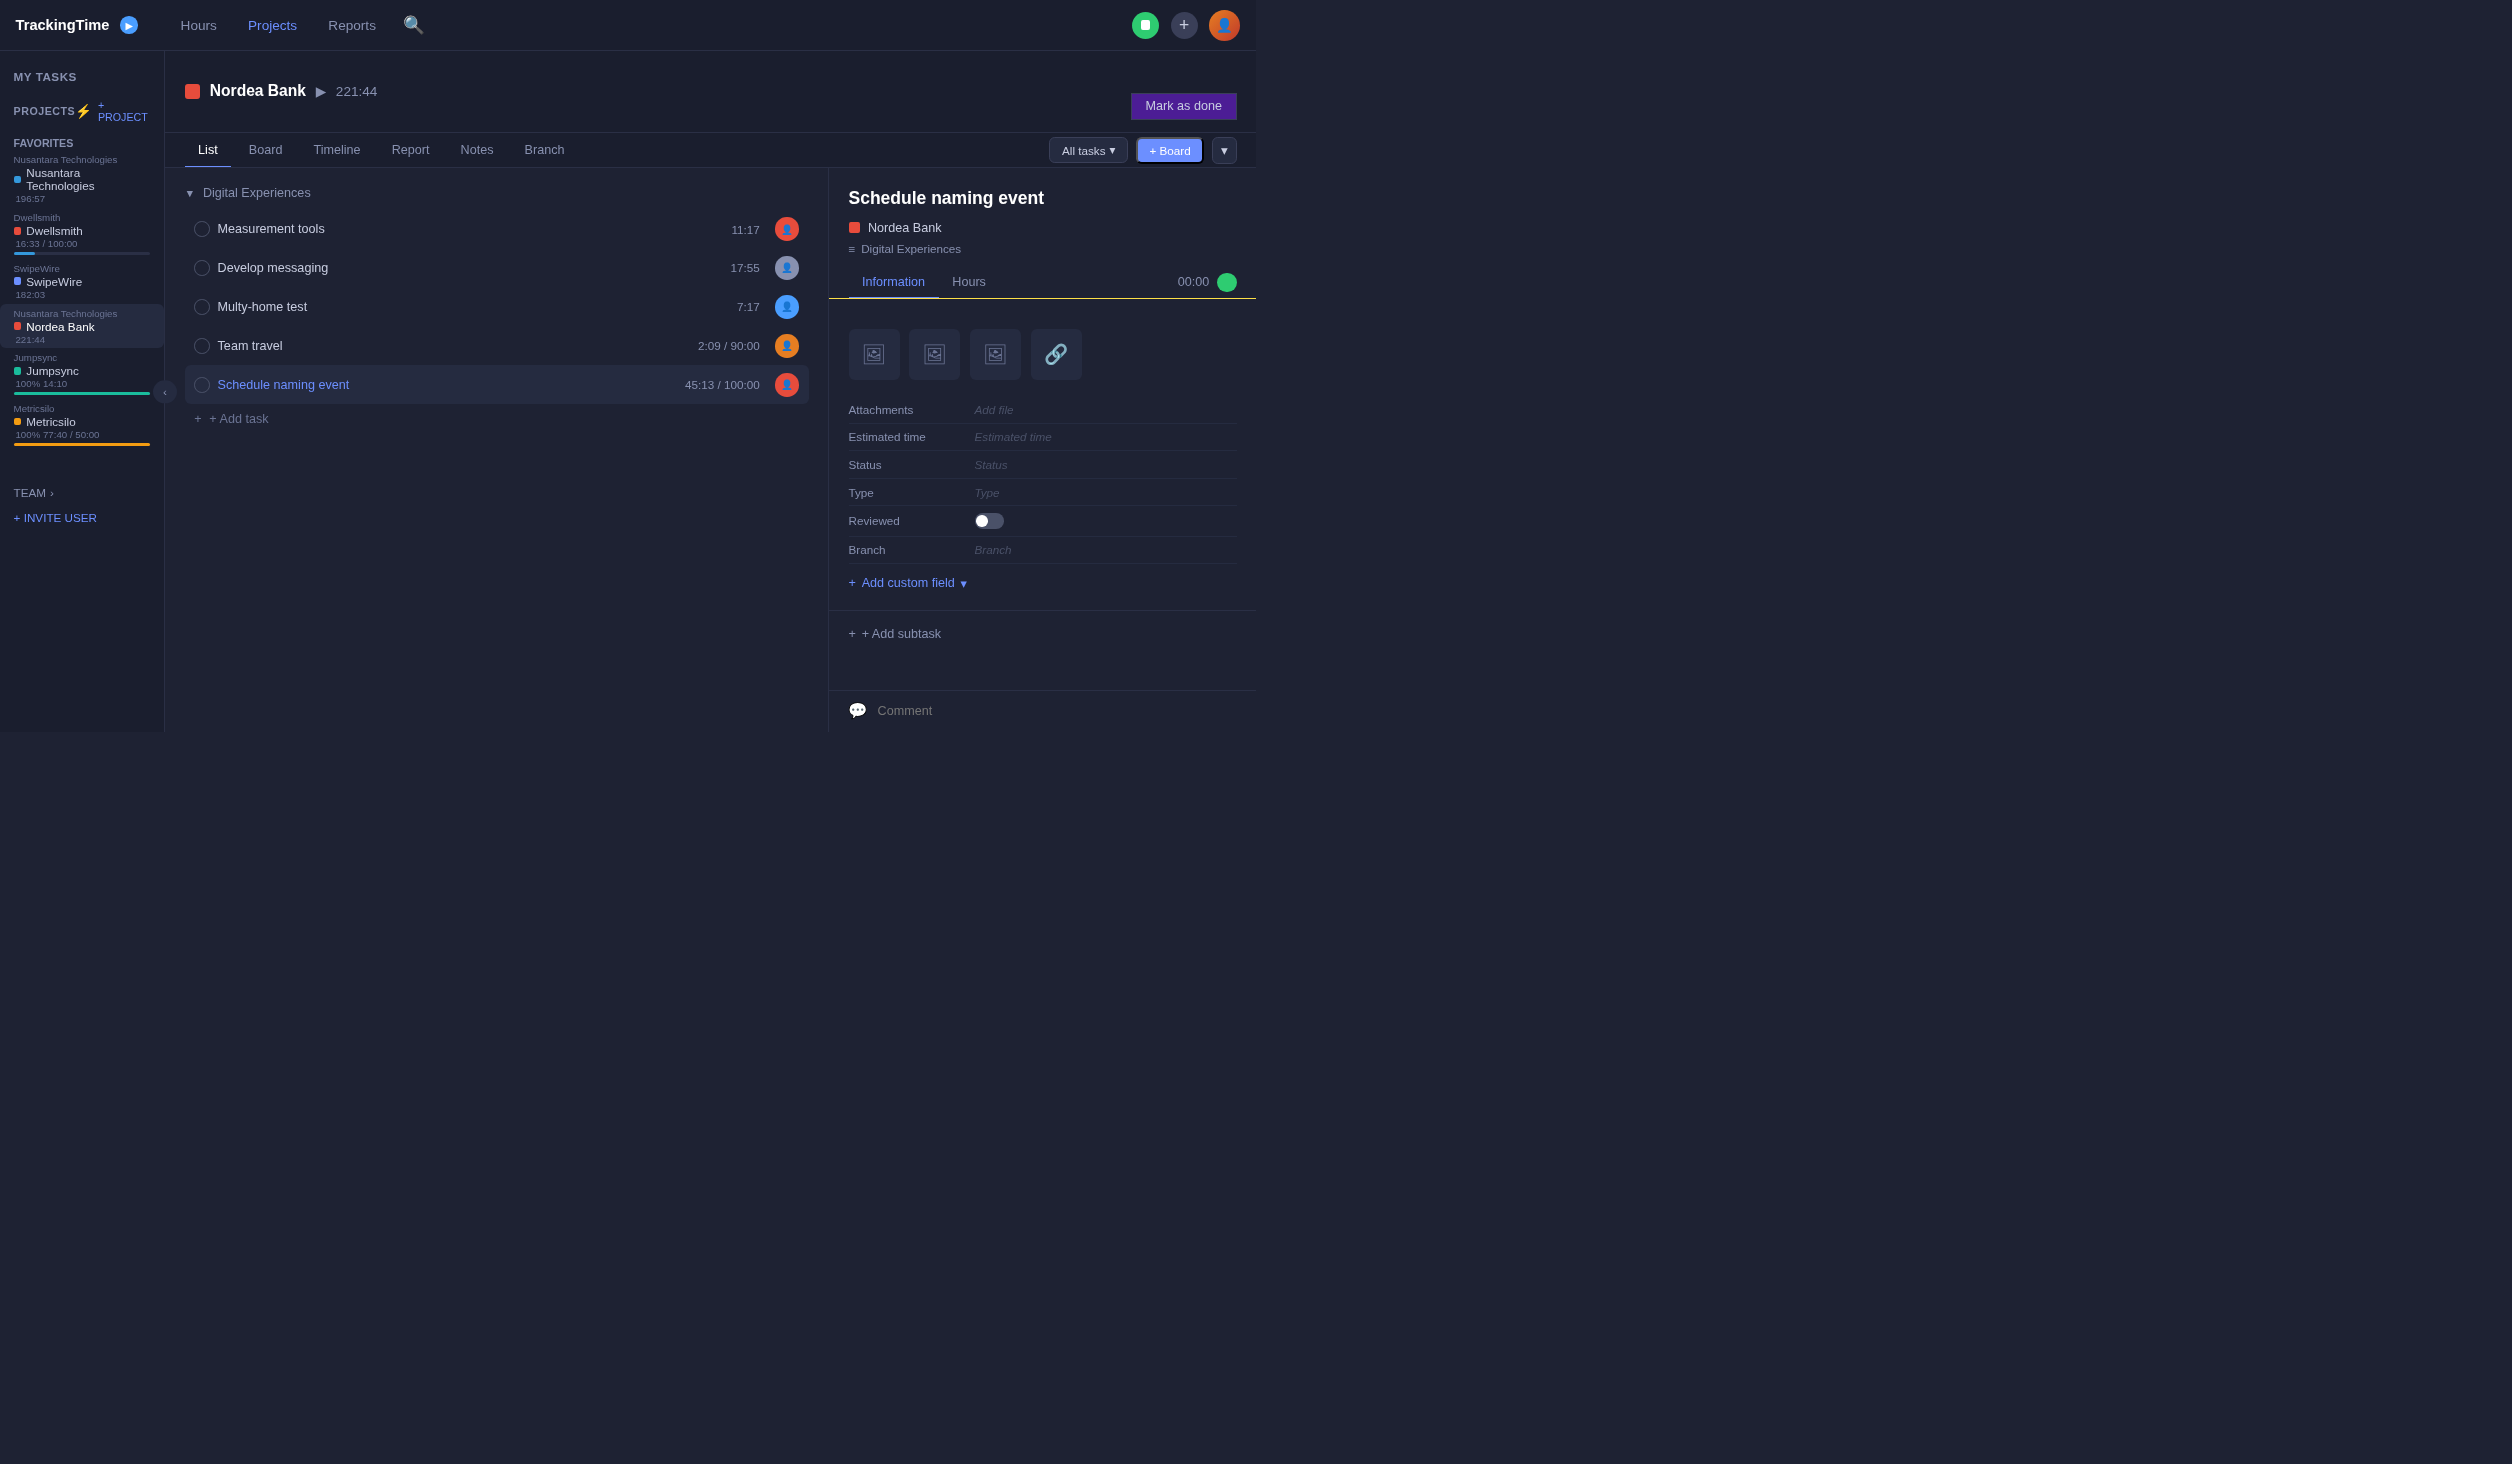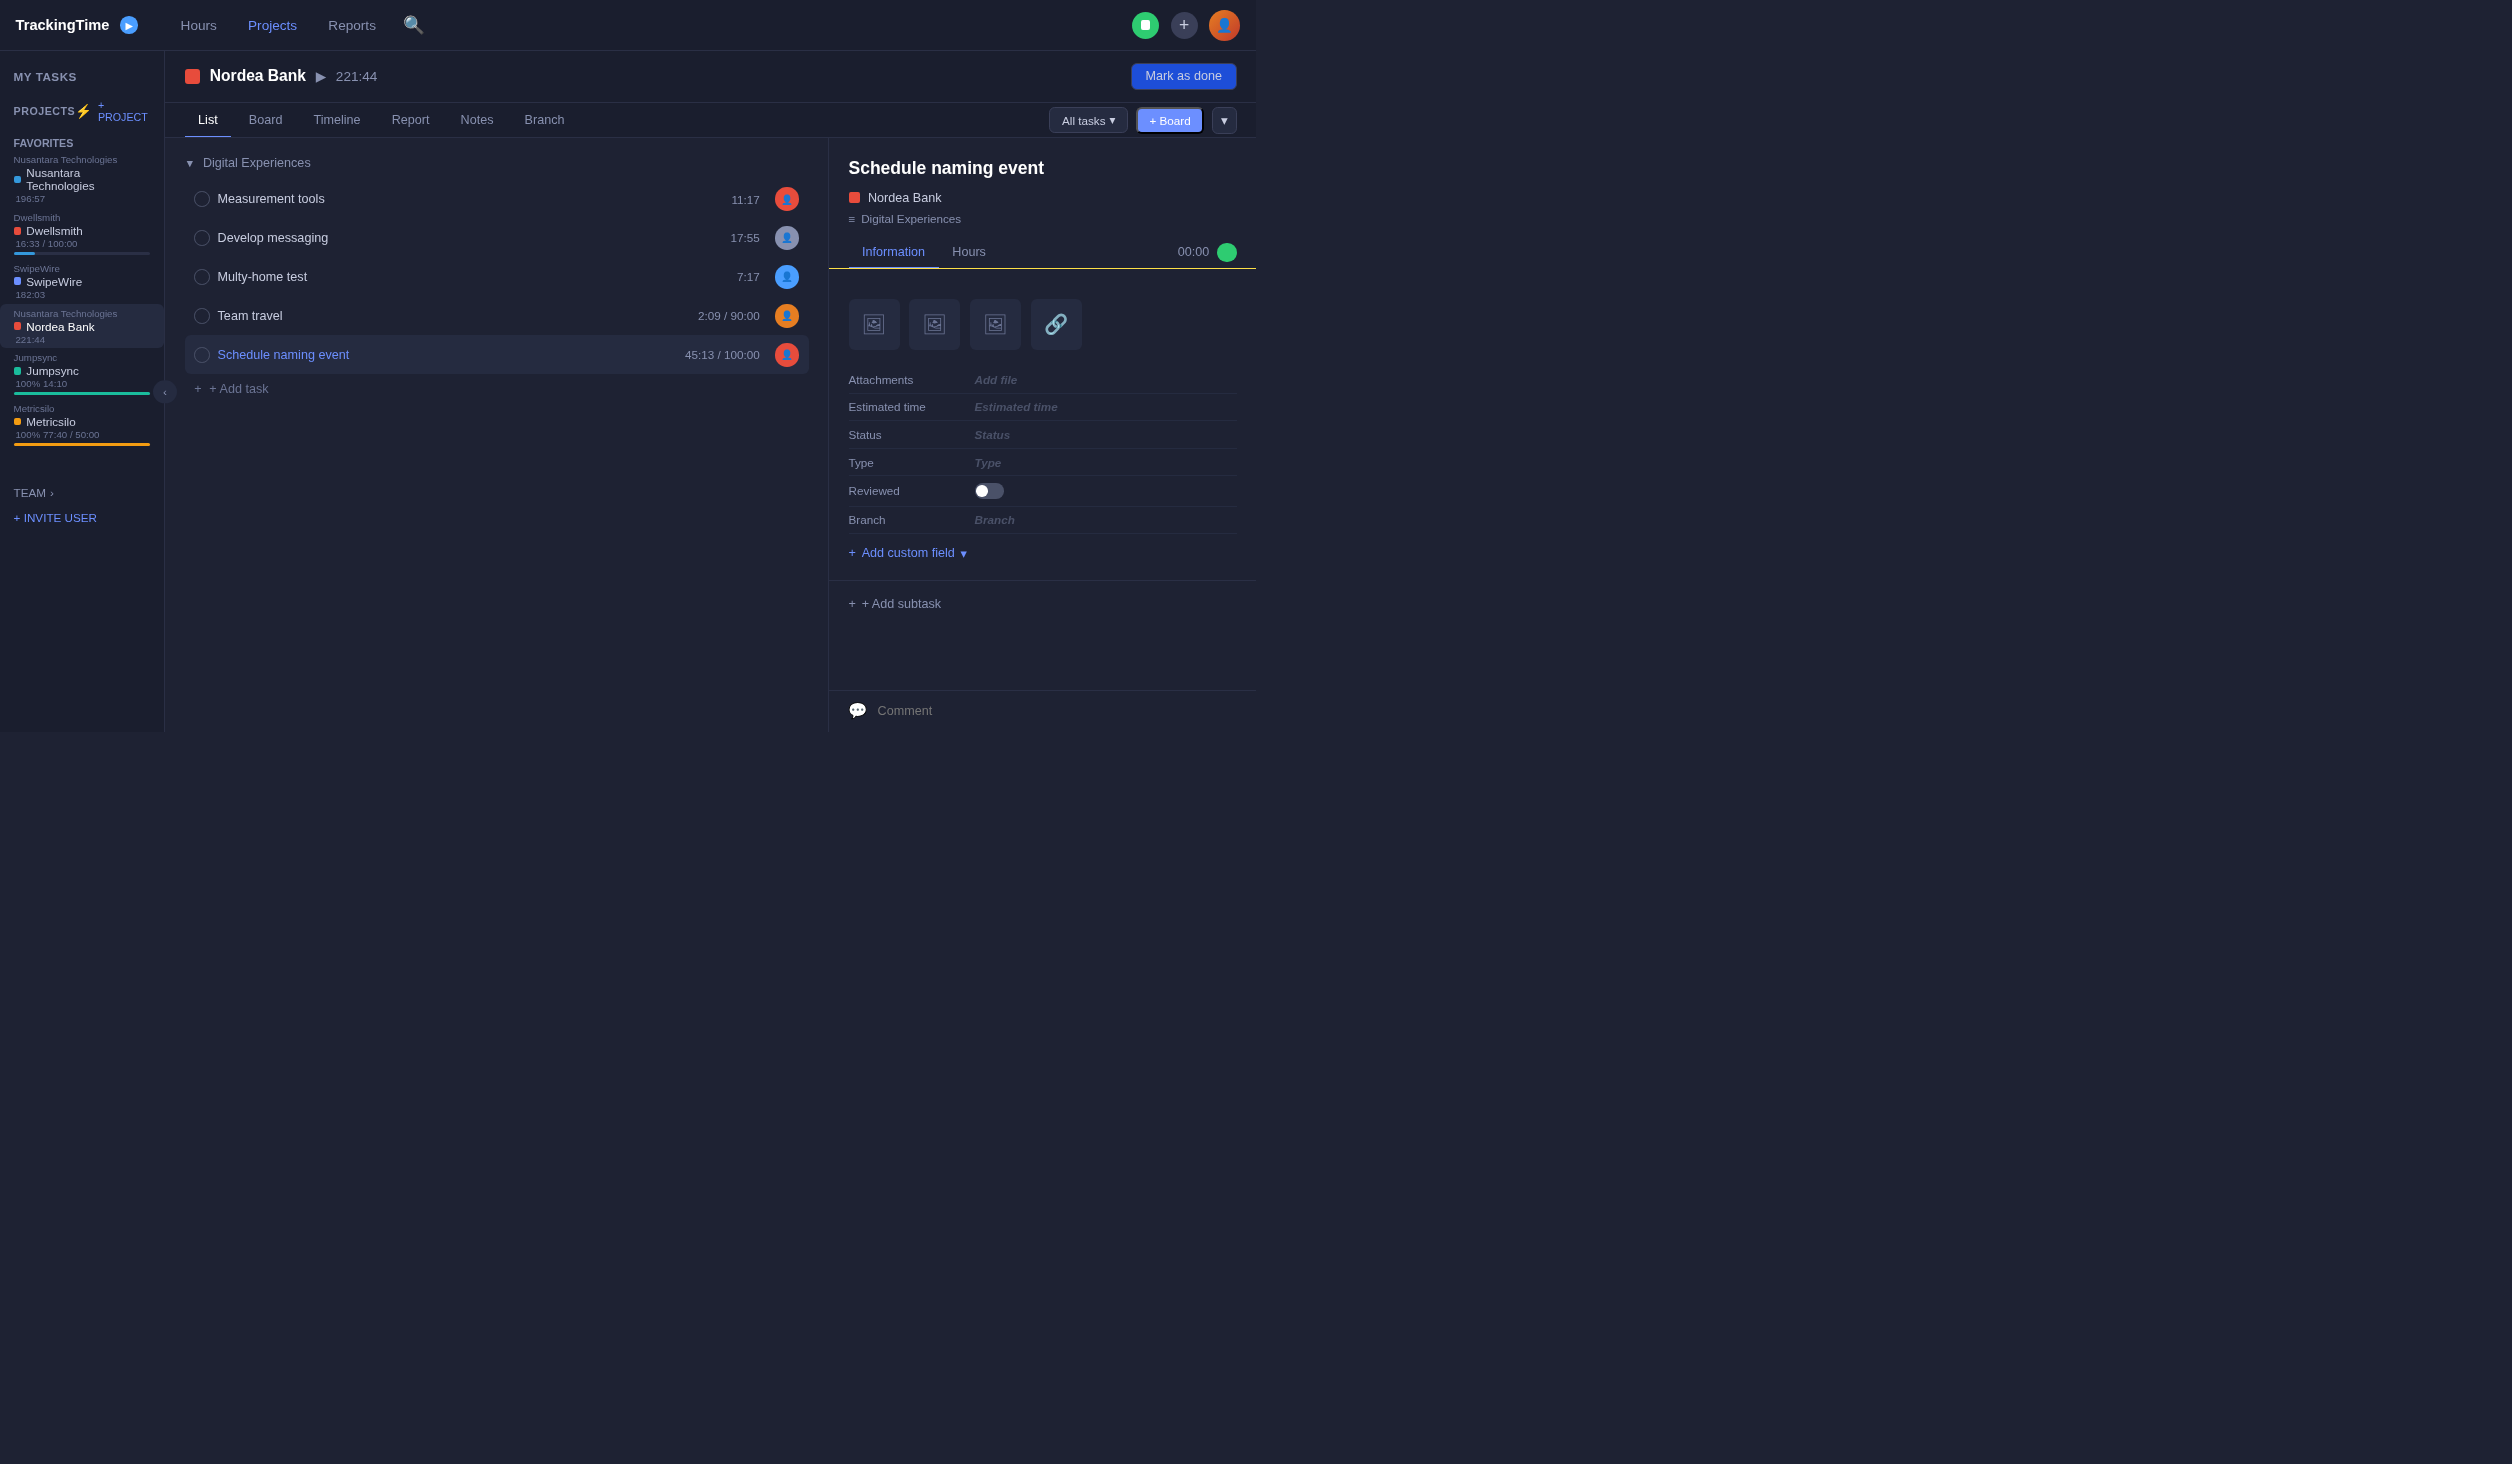"Mark as done" .mark-done-btn { background: #1d4ed8 -> #4c1d95; border-radius: 6px -> 0; margin-top: none -> 30px }
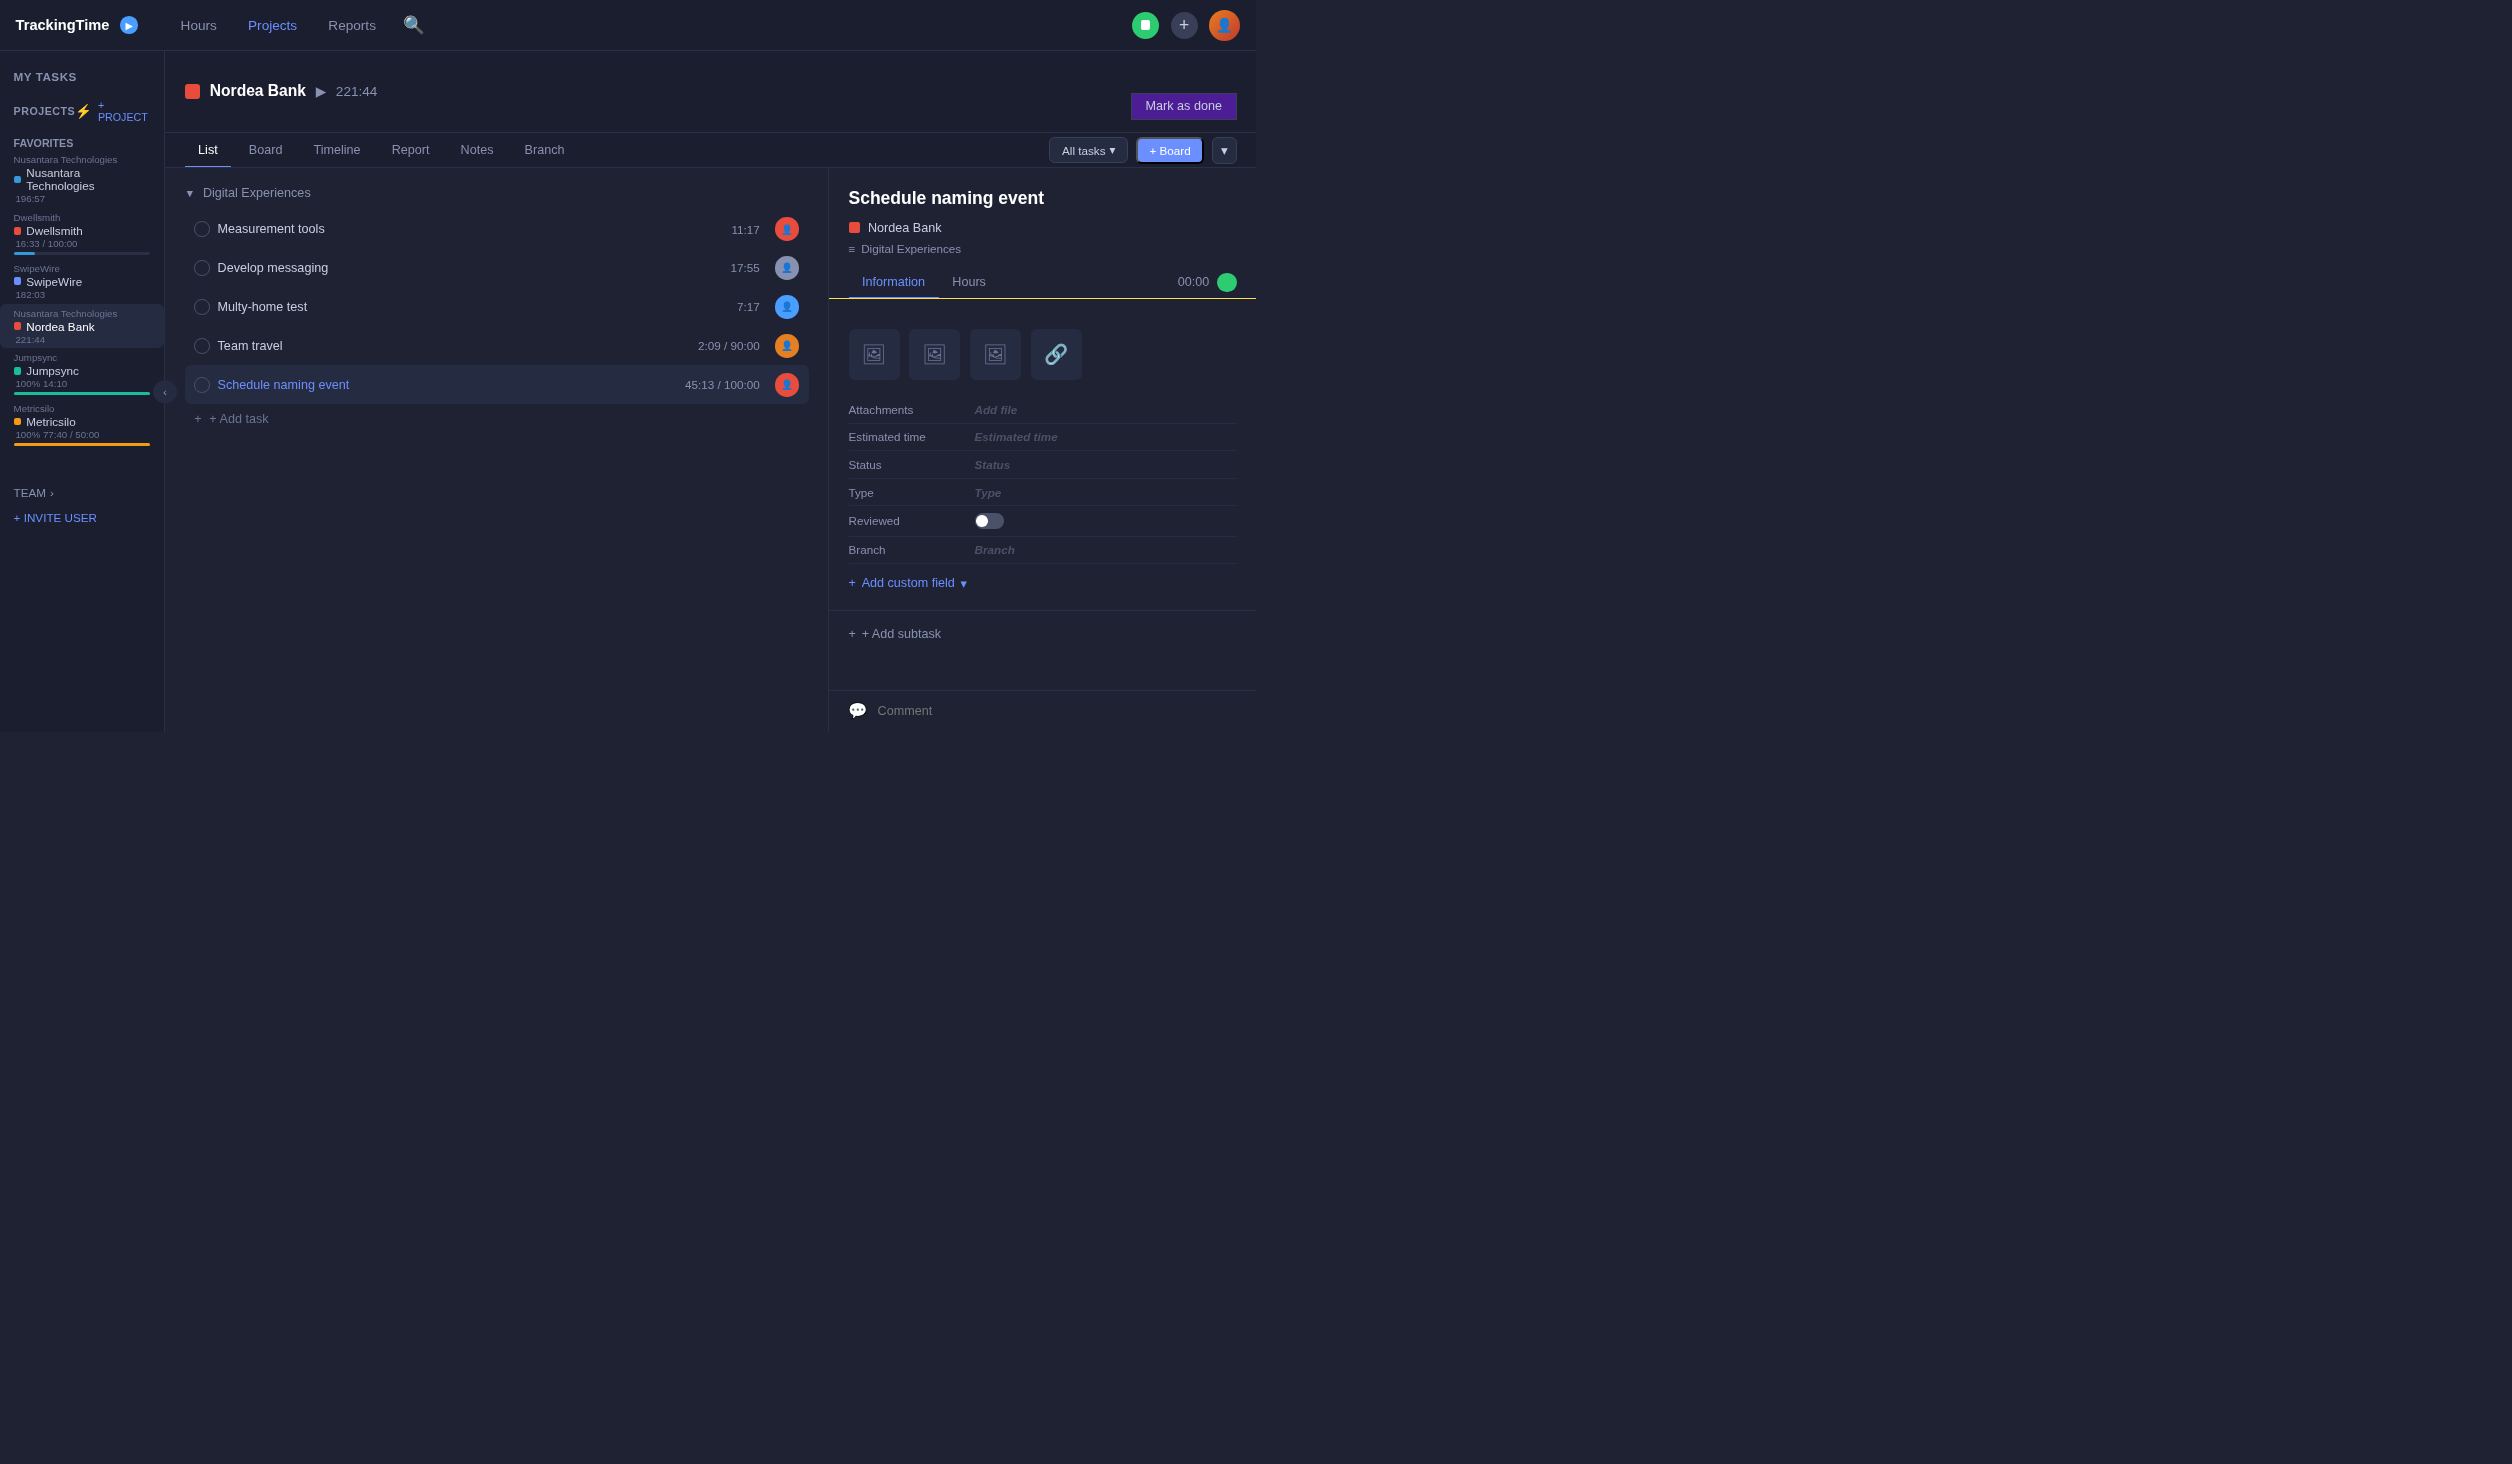"Add file" .field-value { font-weight: bold -> none }
